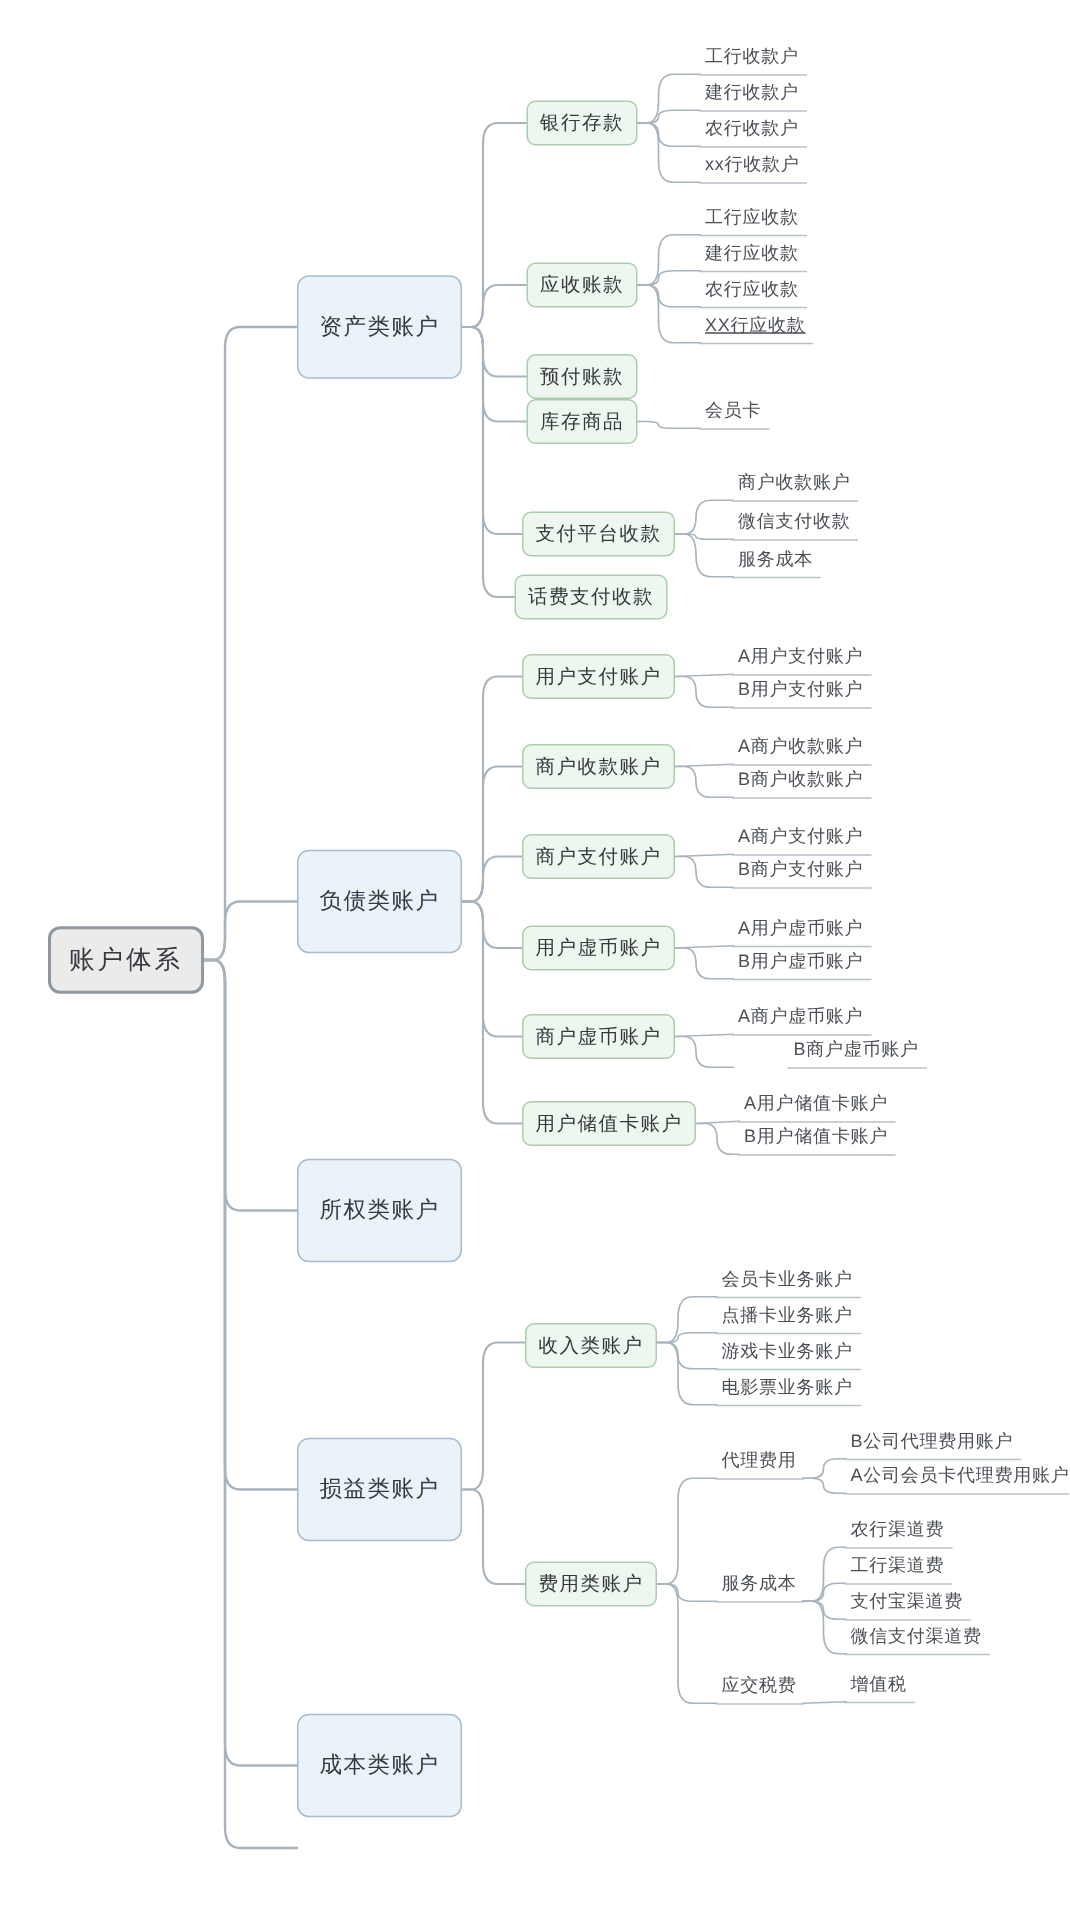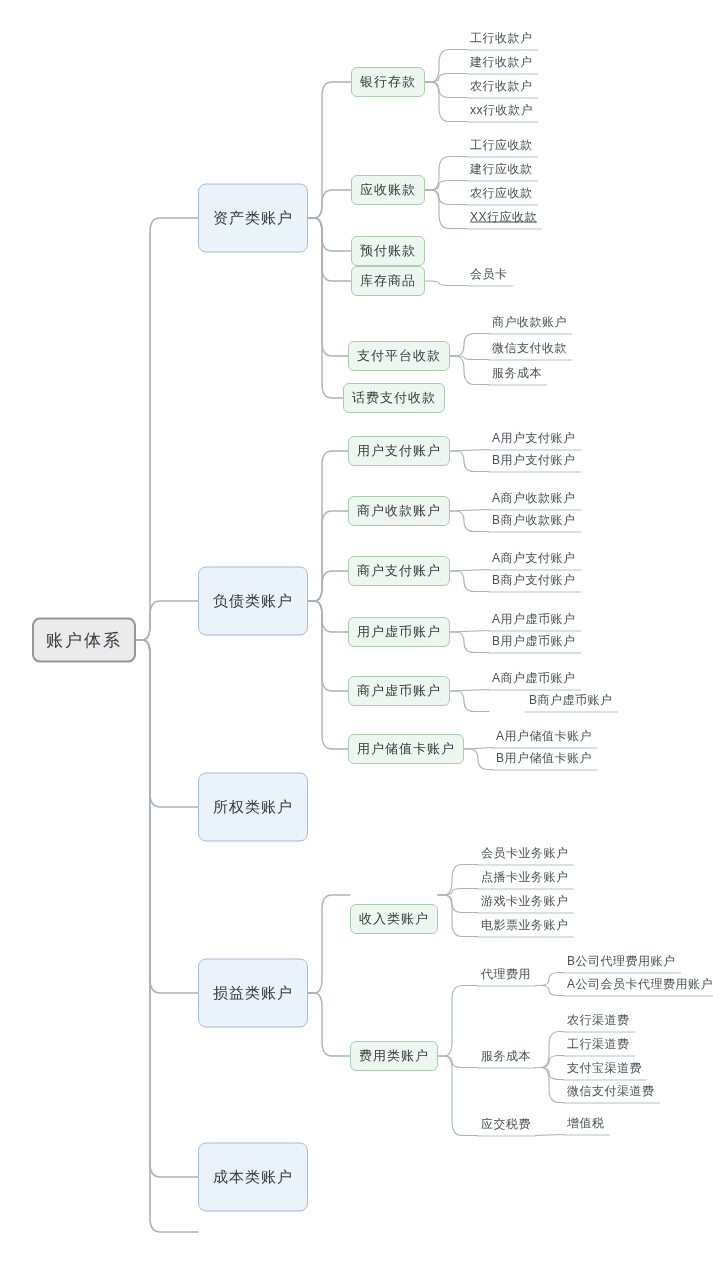"收入类账户" div.node { top: 919px -> 897px }
